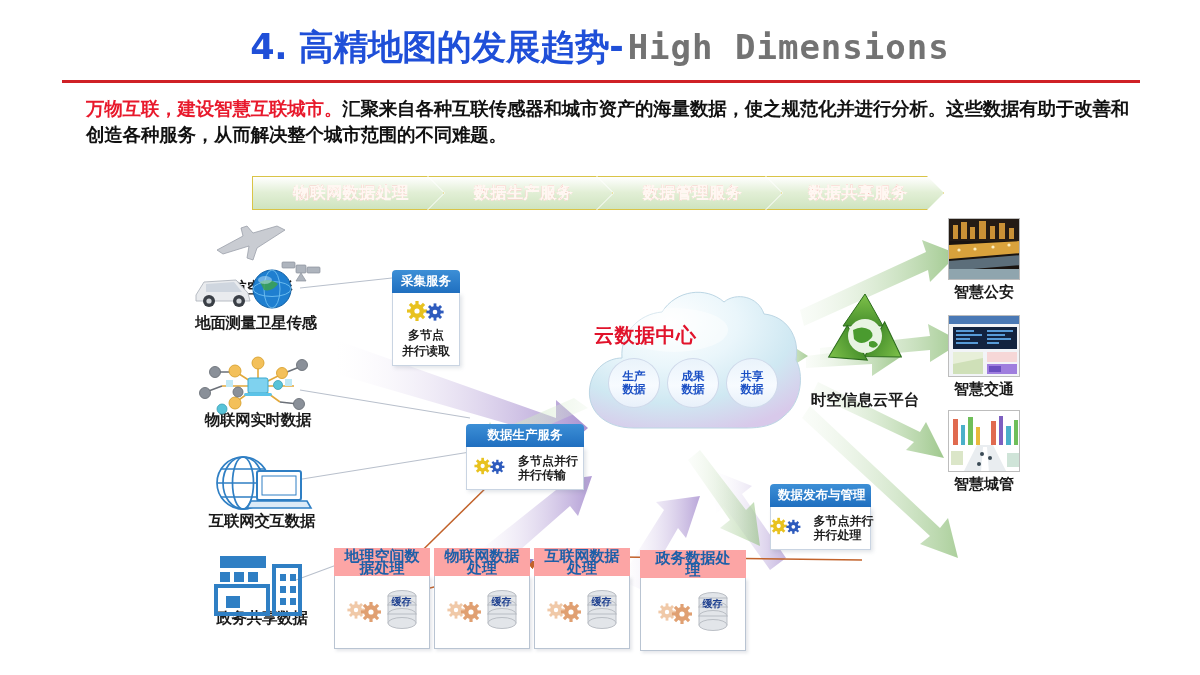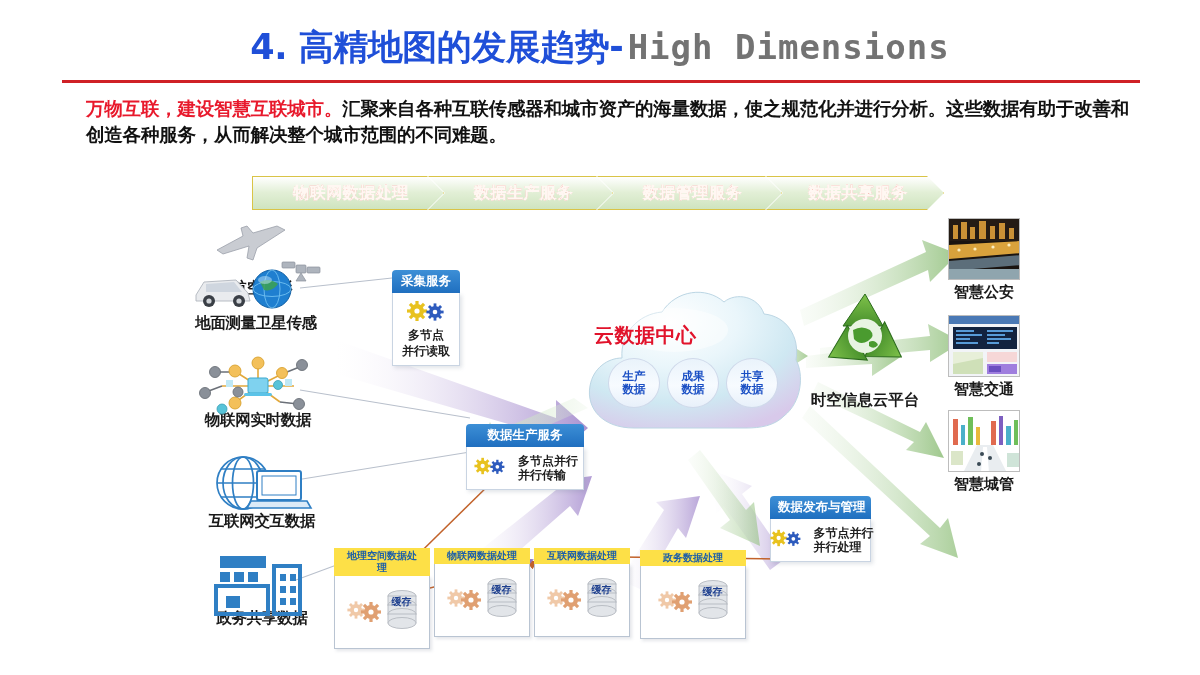"数据发布与管理" div.card { top: 336px -> 324px }
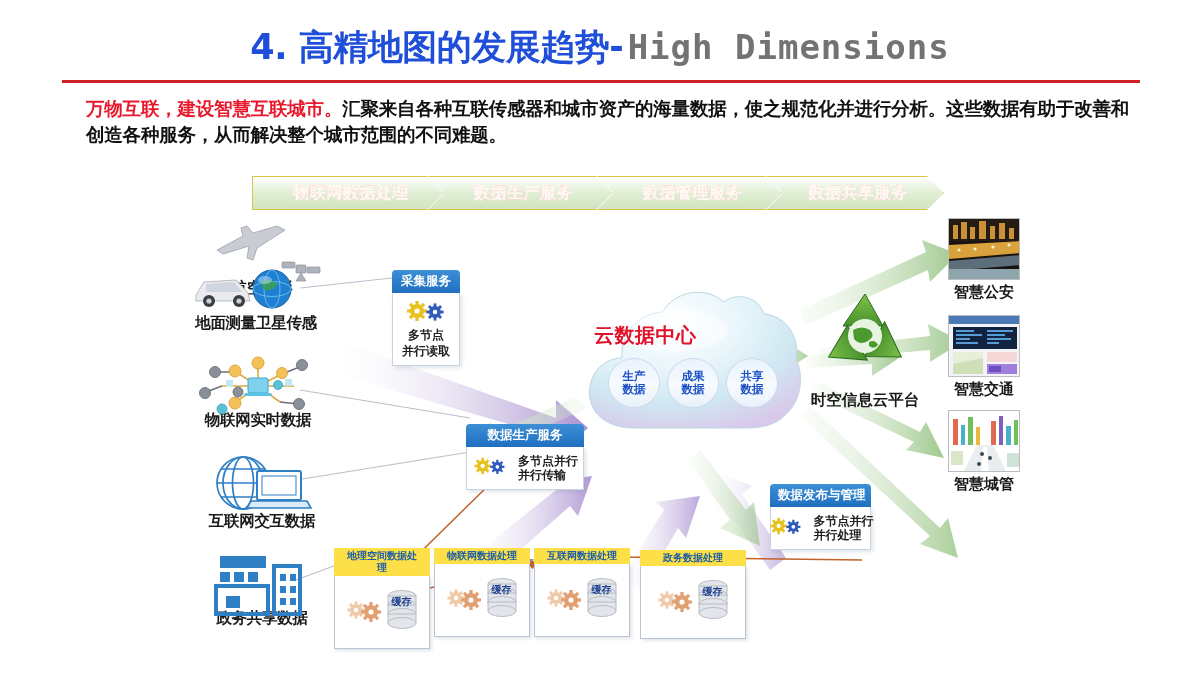"地理空间数据处理" .pbox .pb-hd { background: #fde047 -> #fca5a5; font-size: 10px -> 15px }
